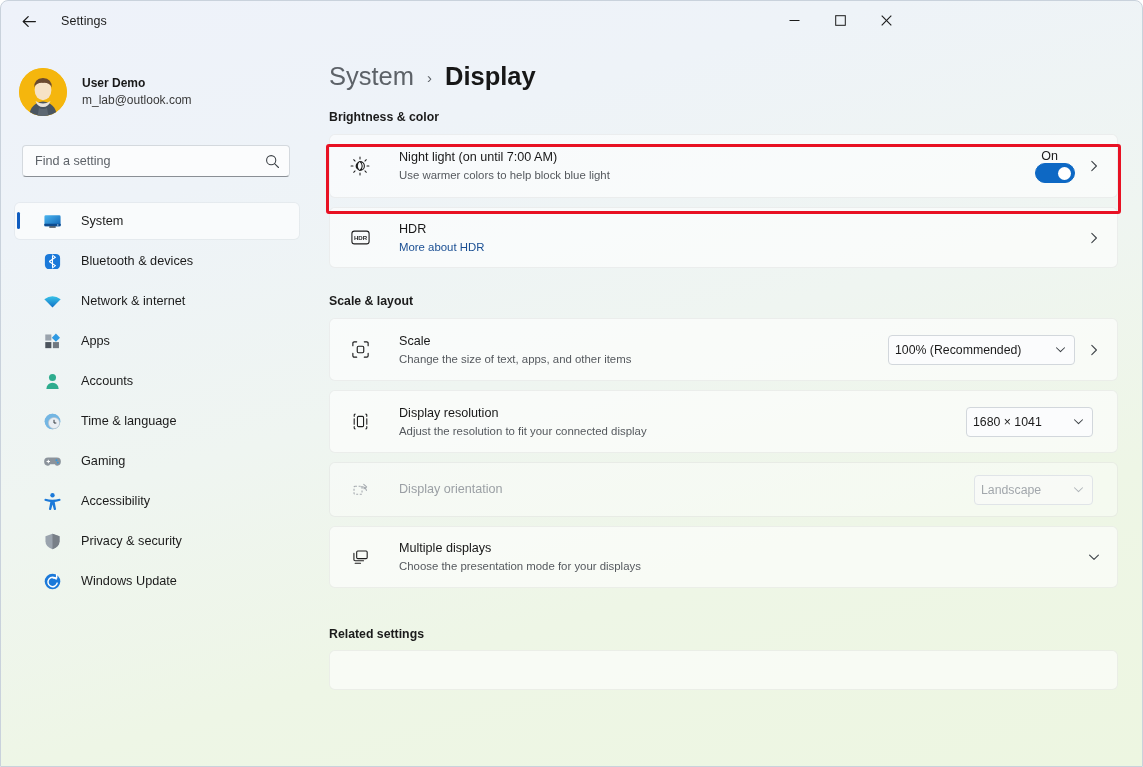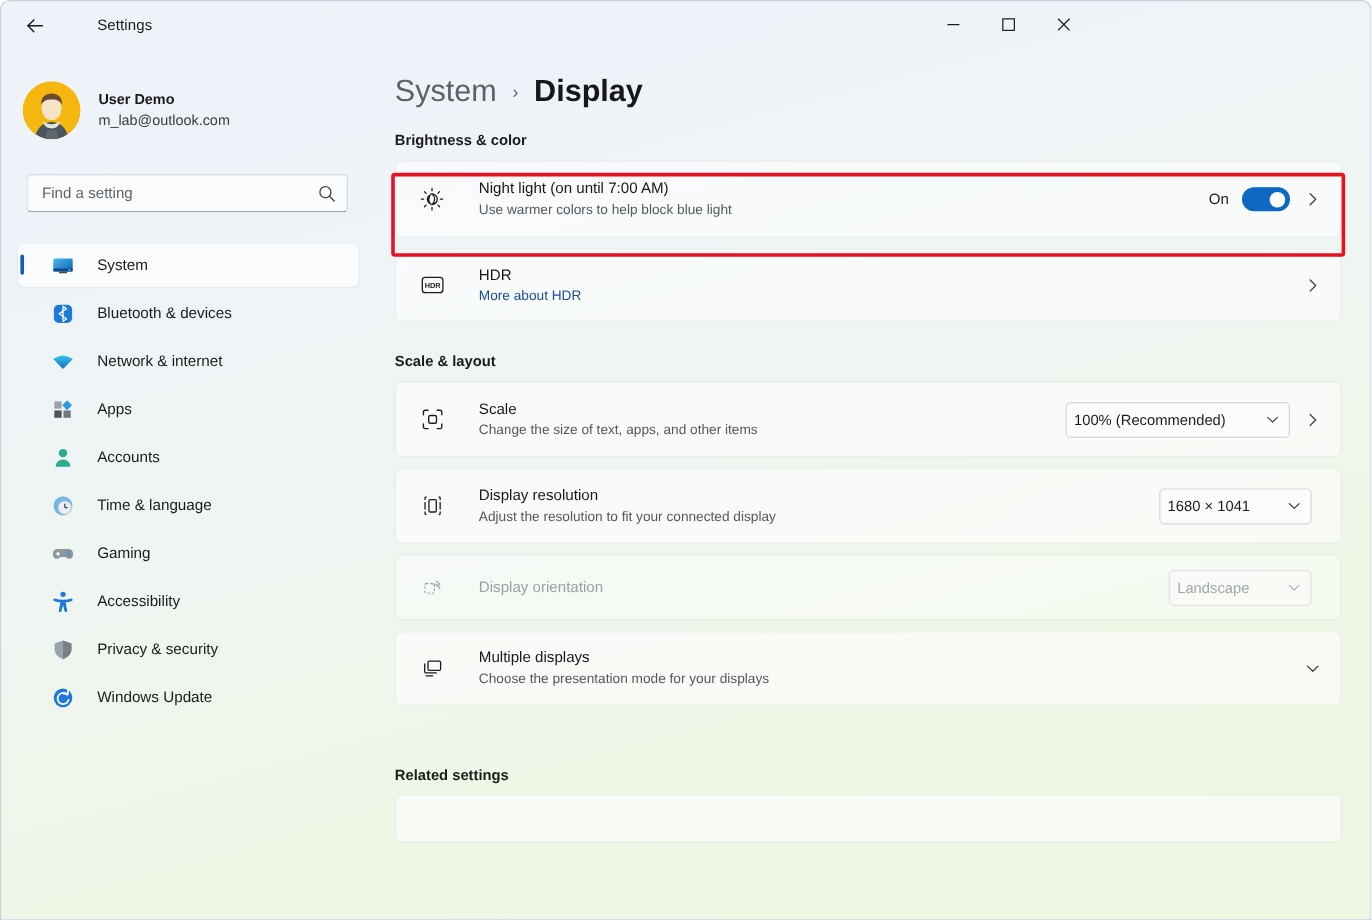"Settings" #titlebar { gap: 20px -> none }
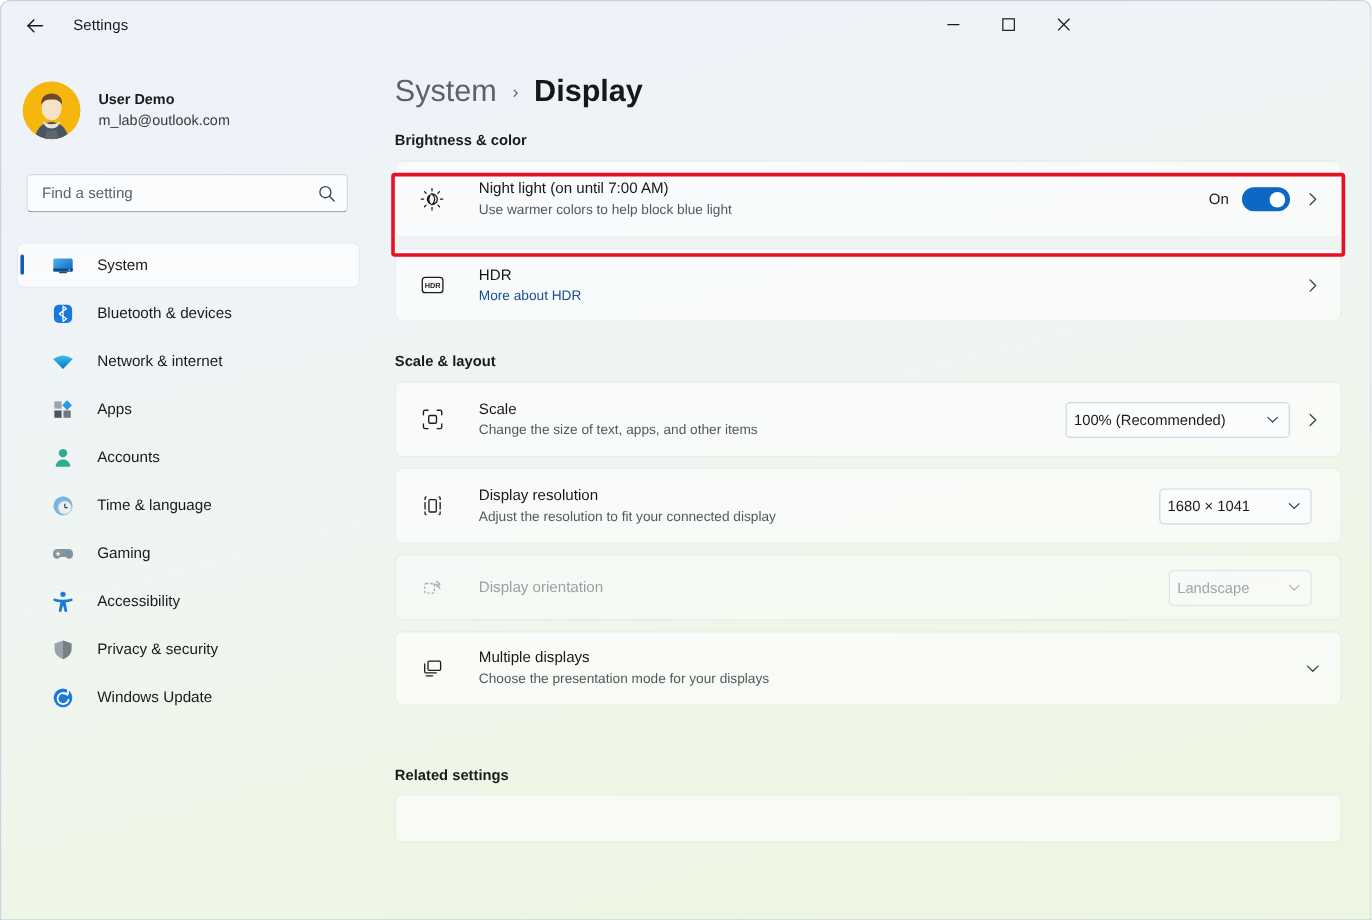"On" .toggle-group { flex-direction: none -> column }
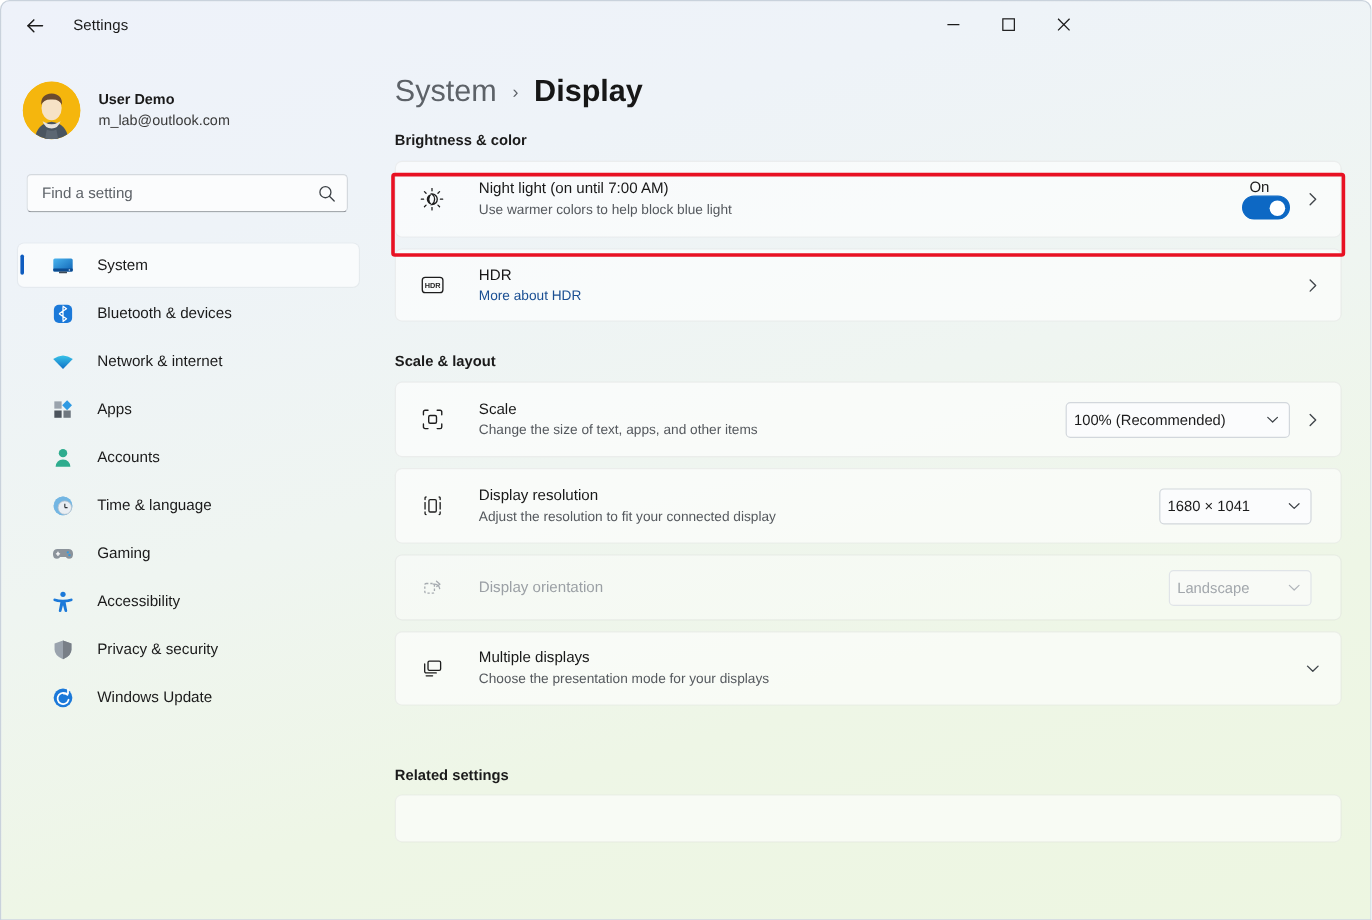"Related settings" div.section-title { margin-top: 51px -> 39px }
